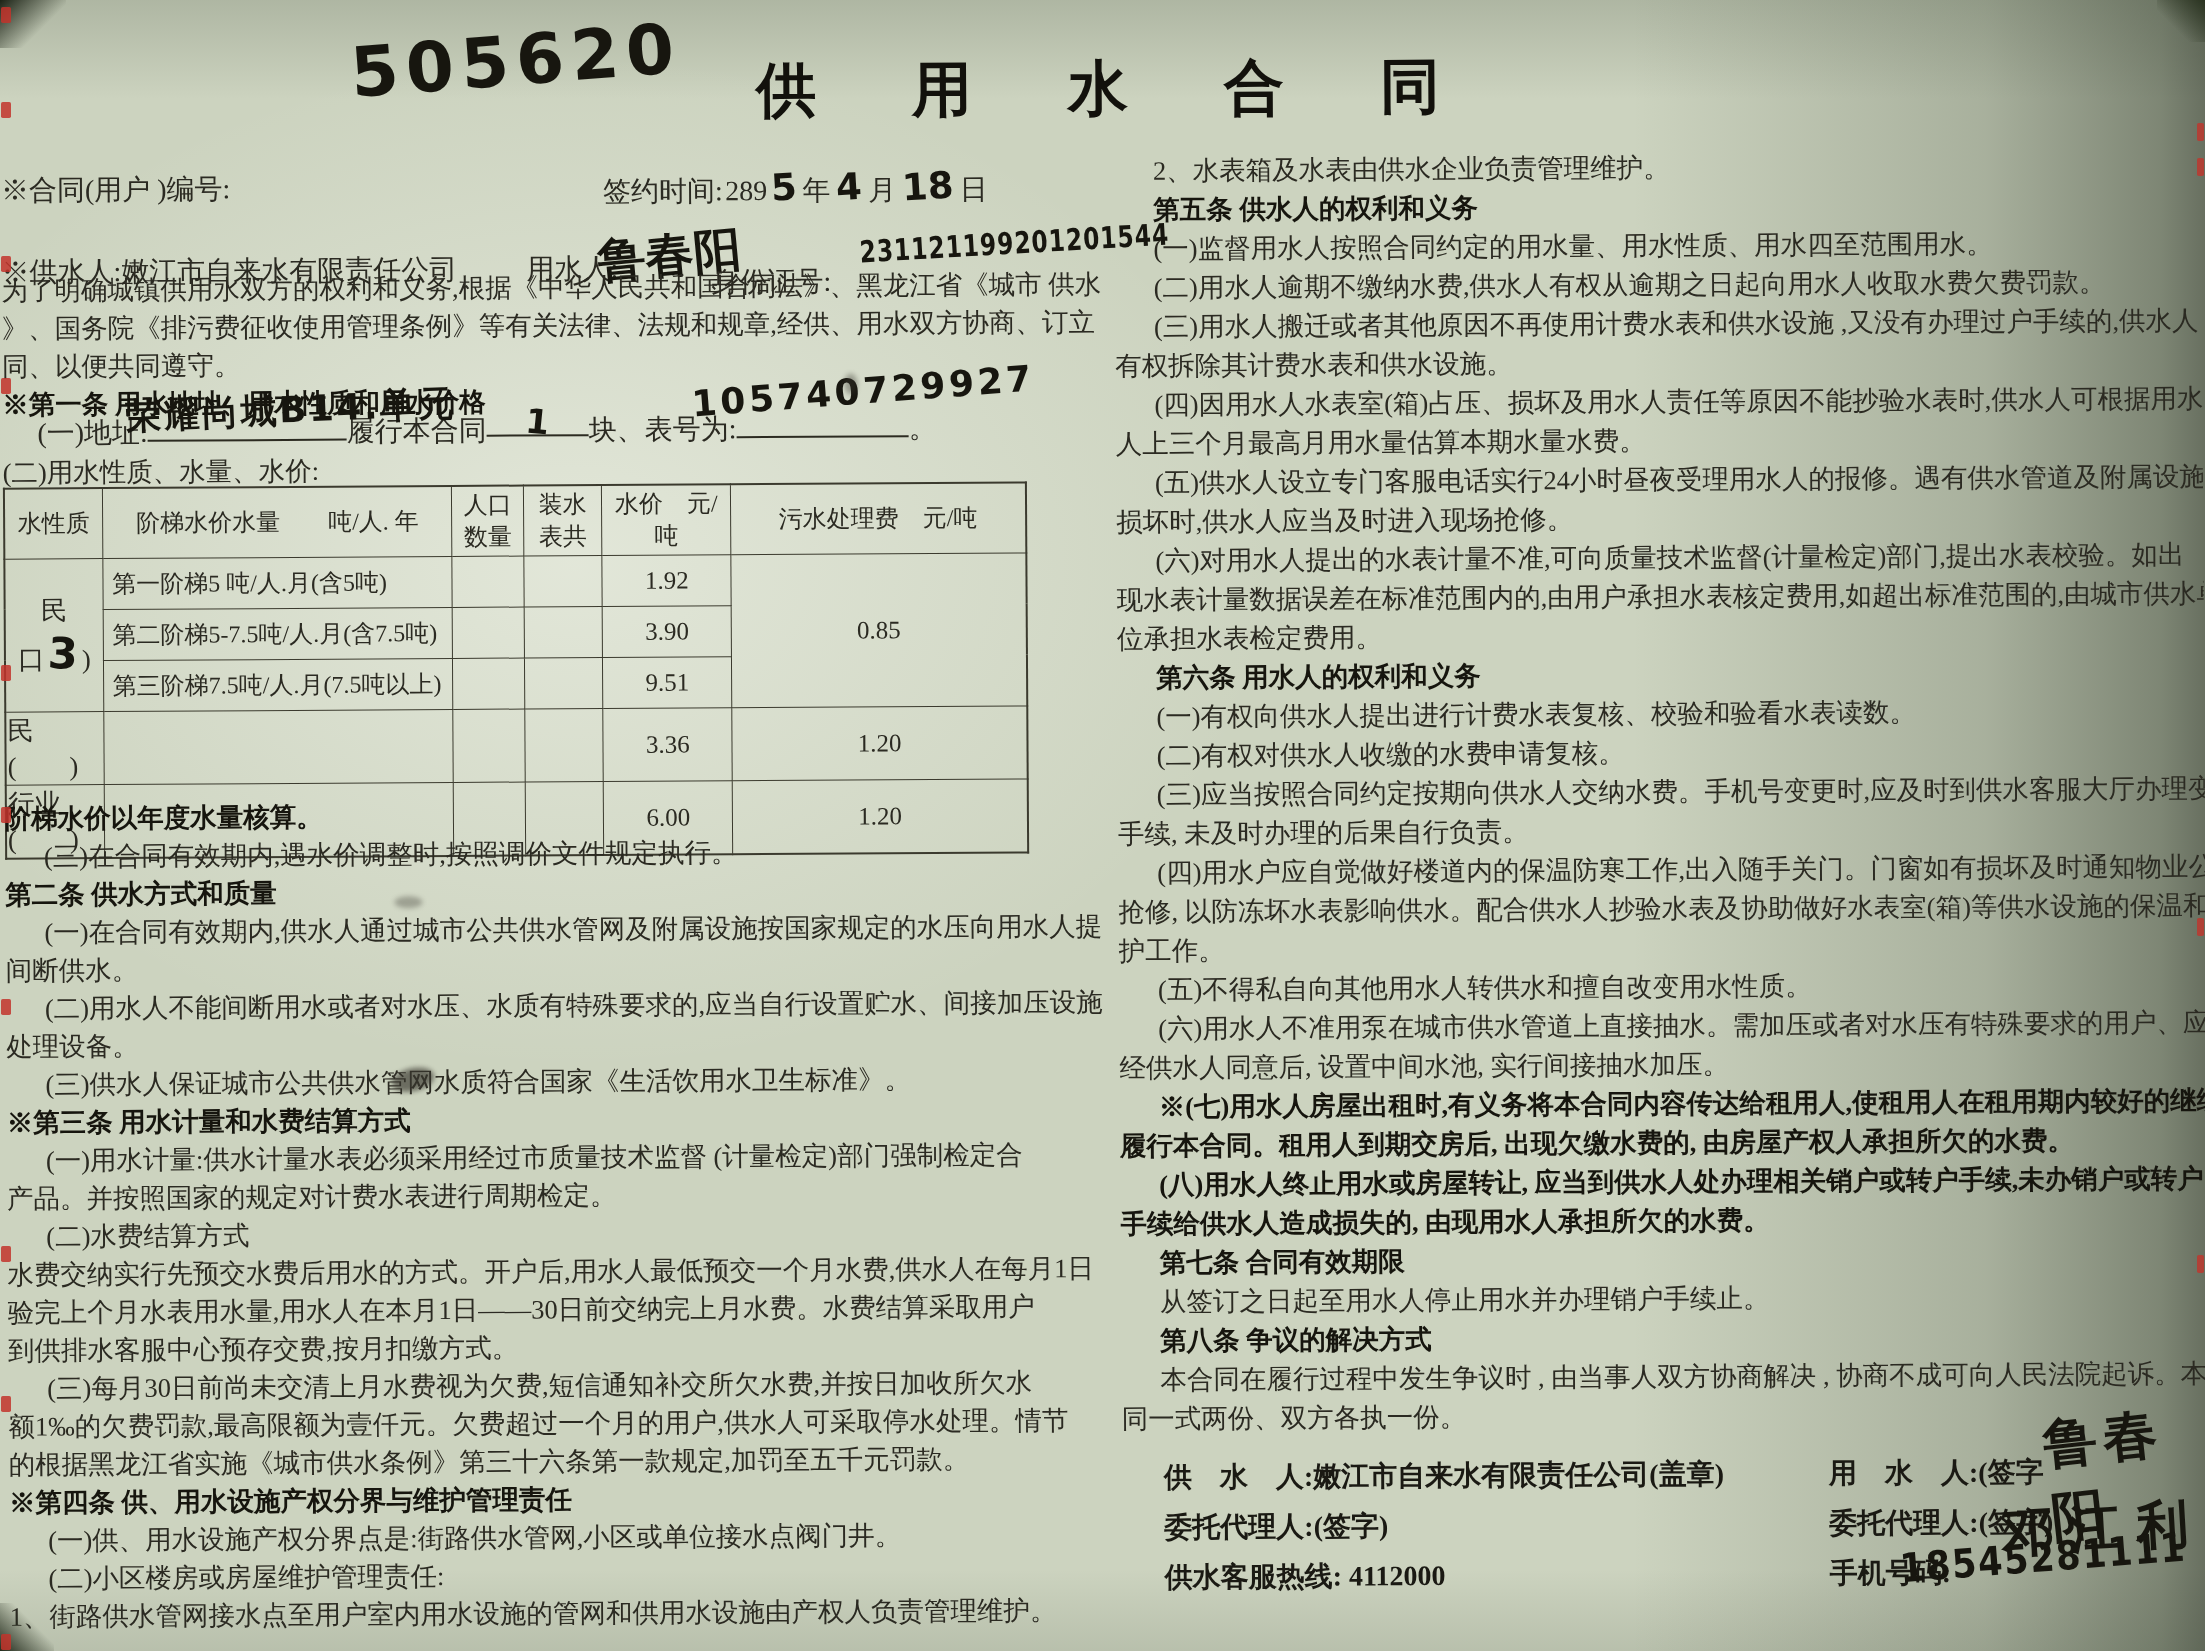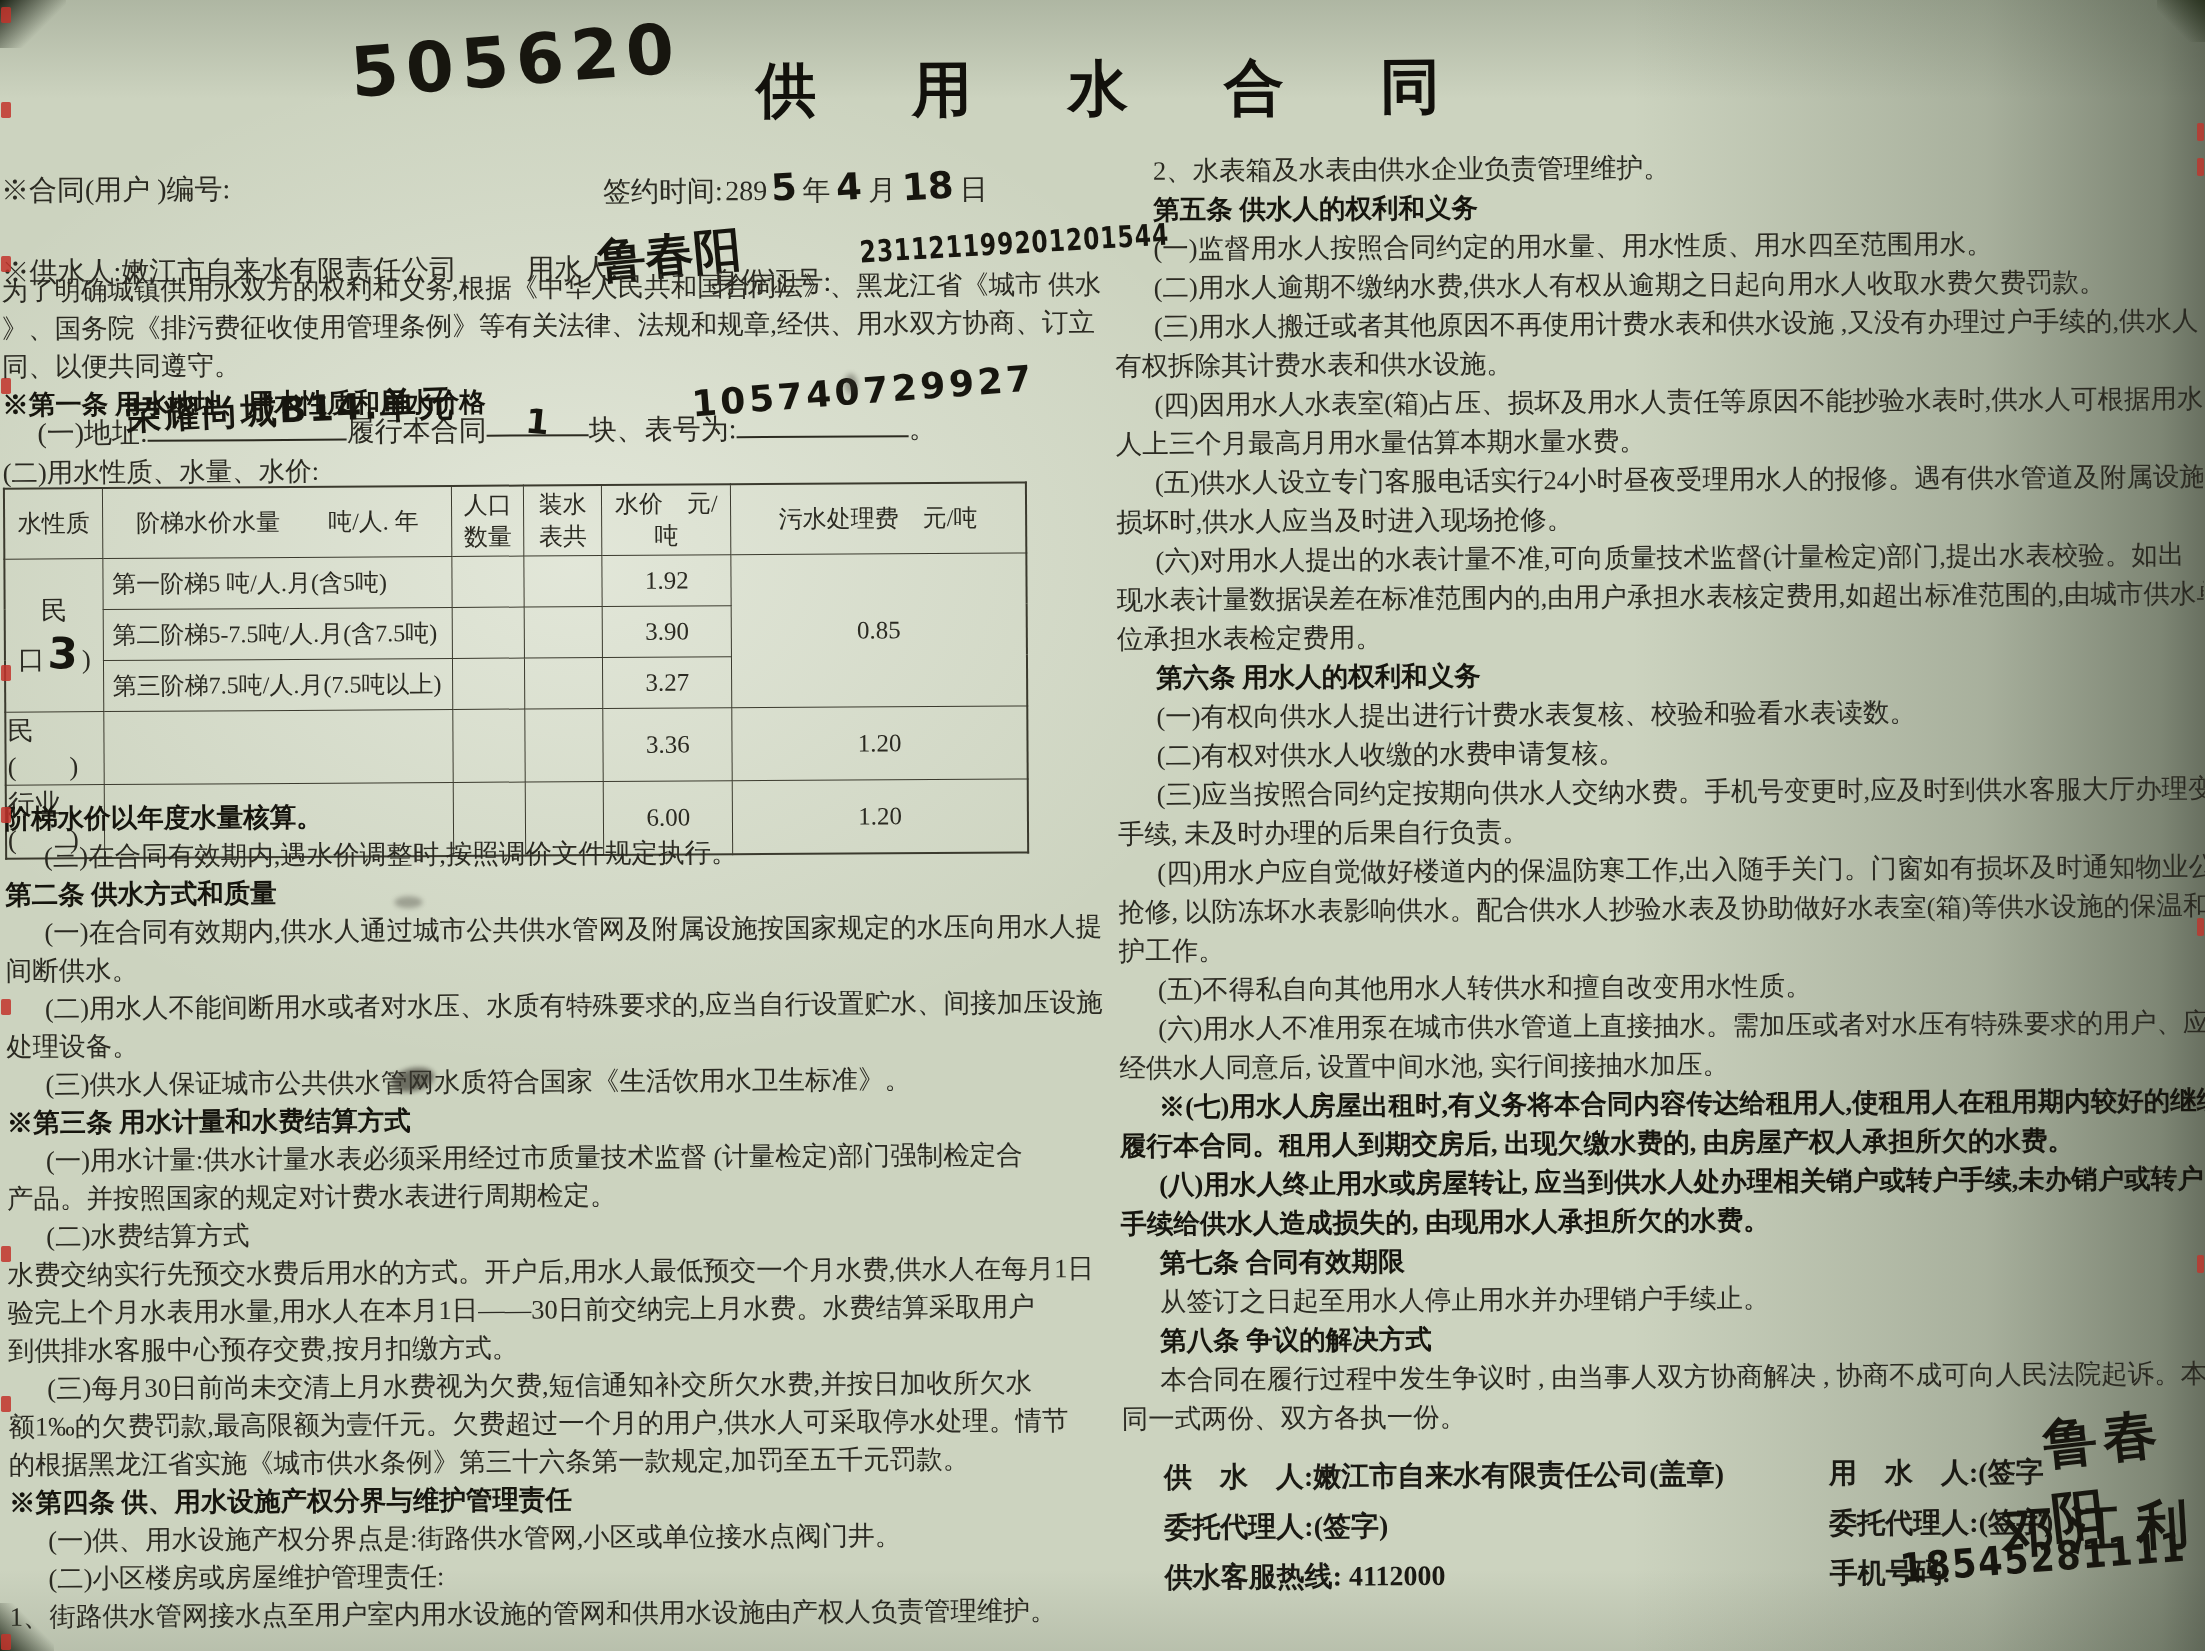"3.27" td.cell-price { text: 3.27 -> 9.51 }
